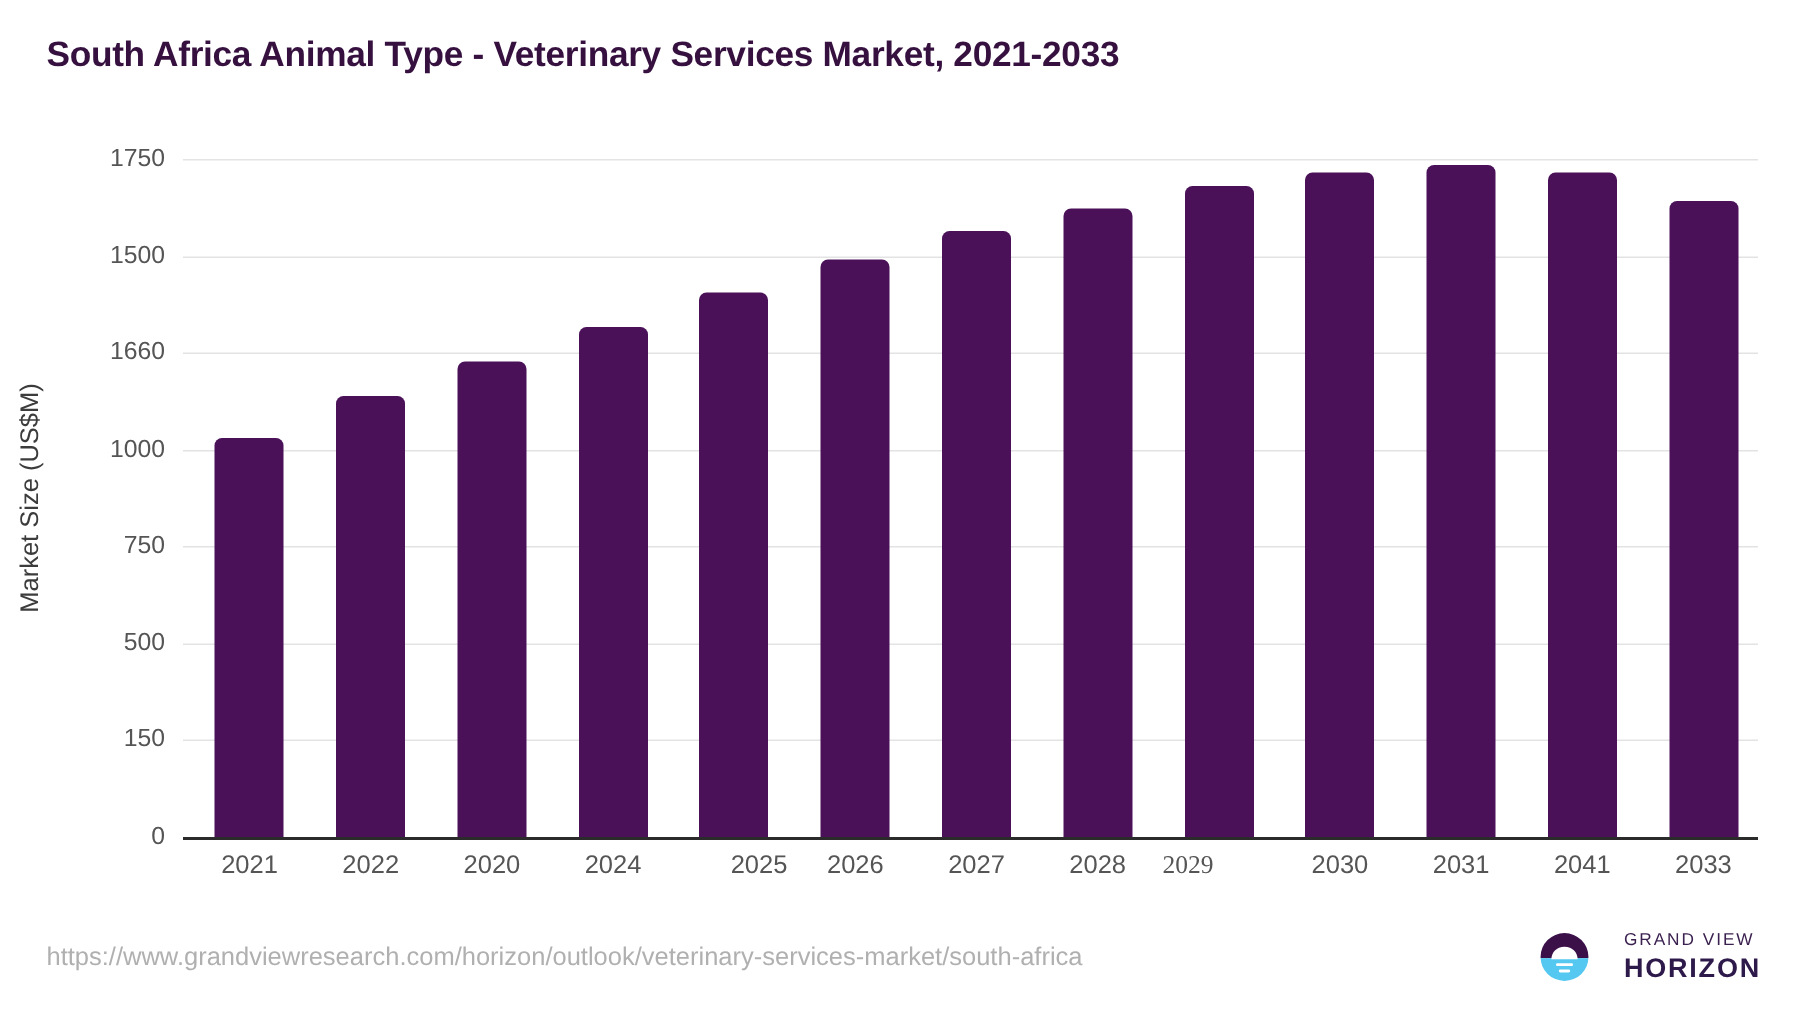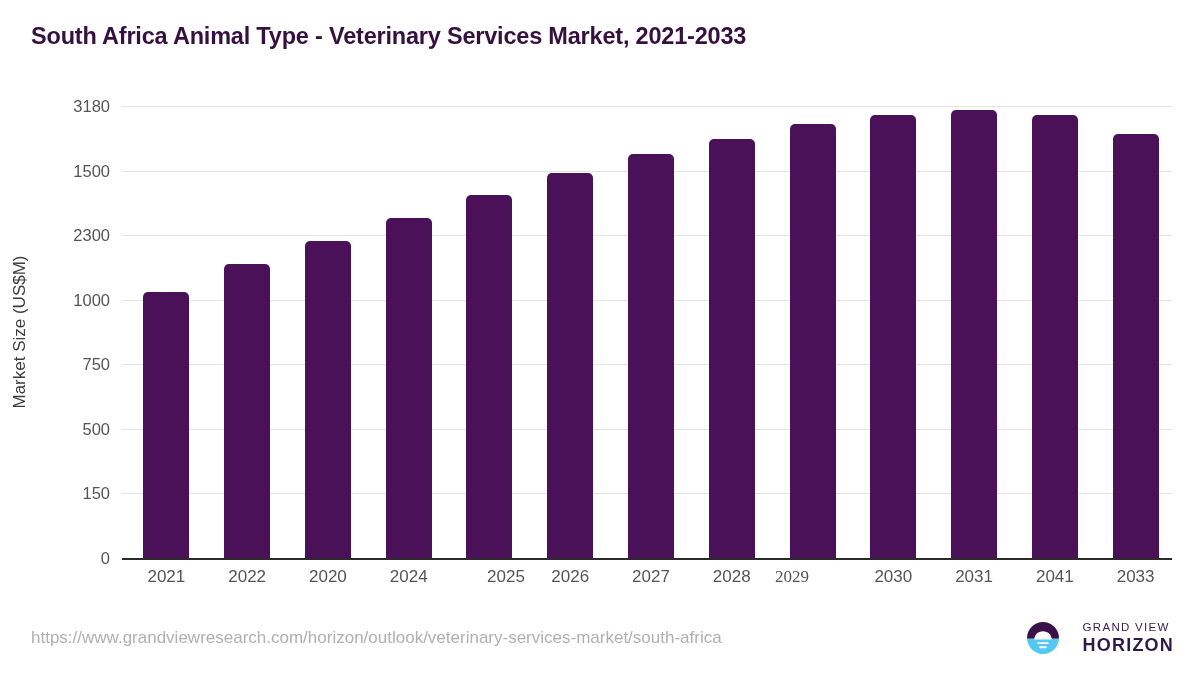"3180" div.ytick-label { text: 3180 -> 1750 }
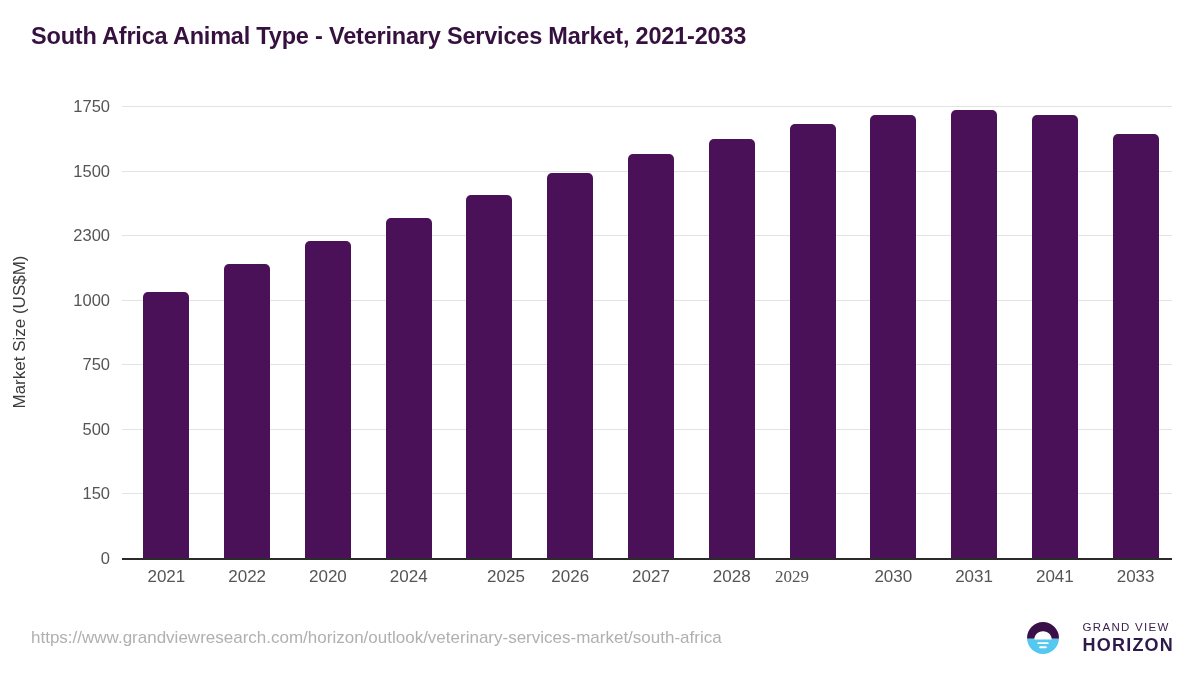"2300" div.ytick-label { text: 2300 -> 1660 }
